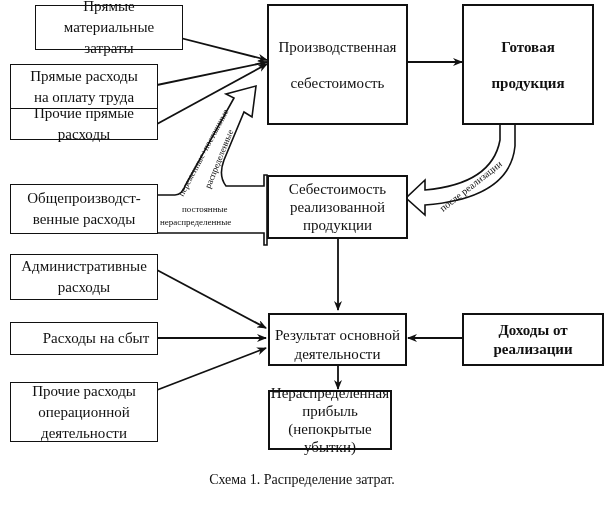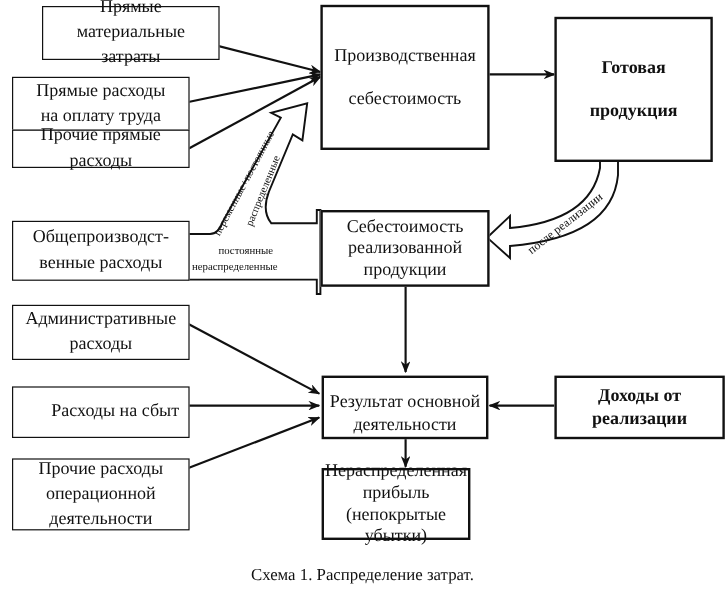"Готовая" div.box { top: 14px -> 4px }
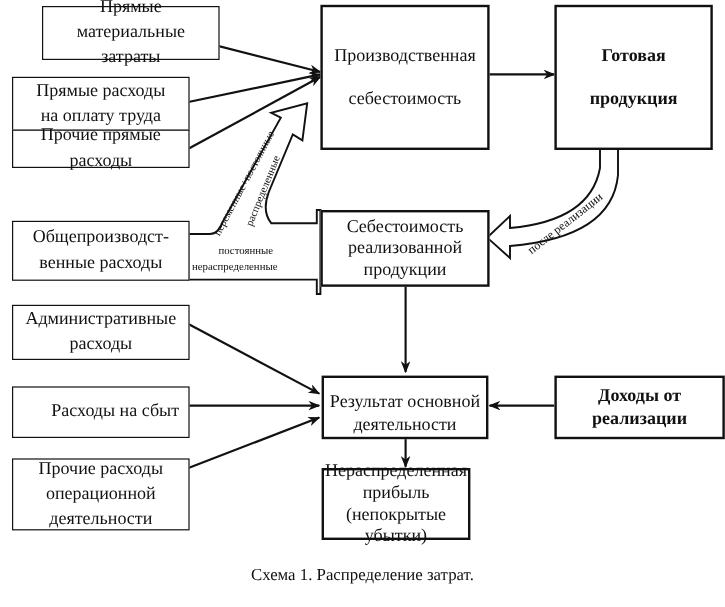"Расходы на сбыт" div.box { height: 43px -> 33px }
